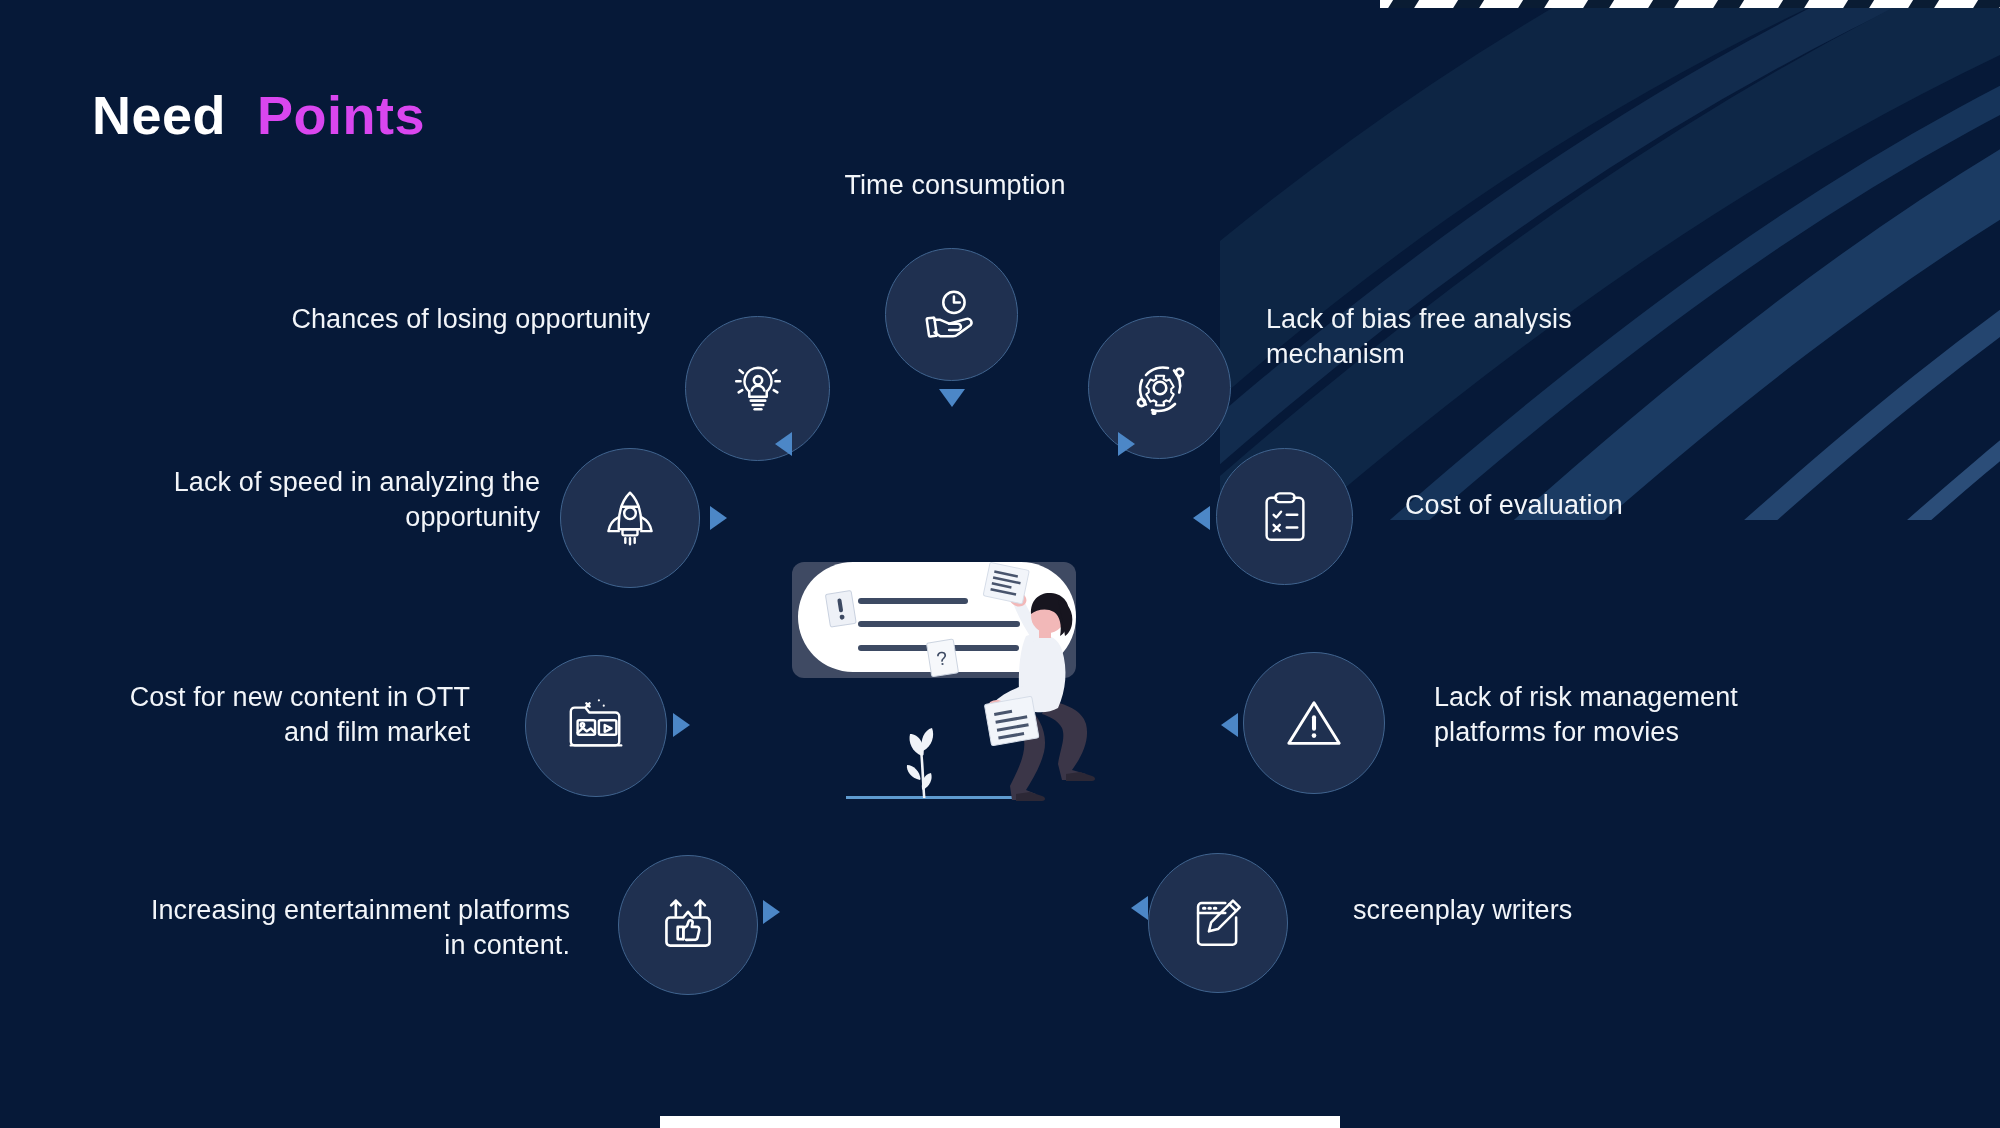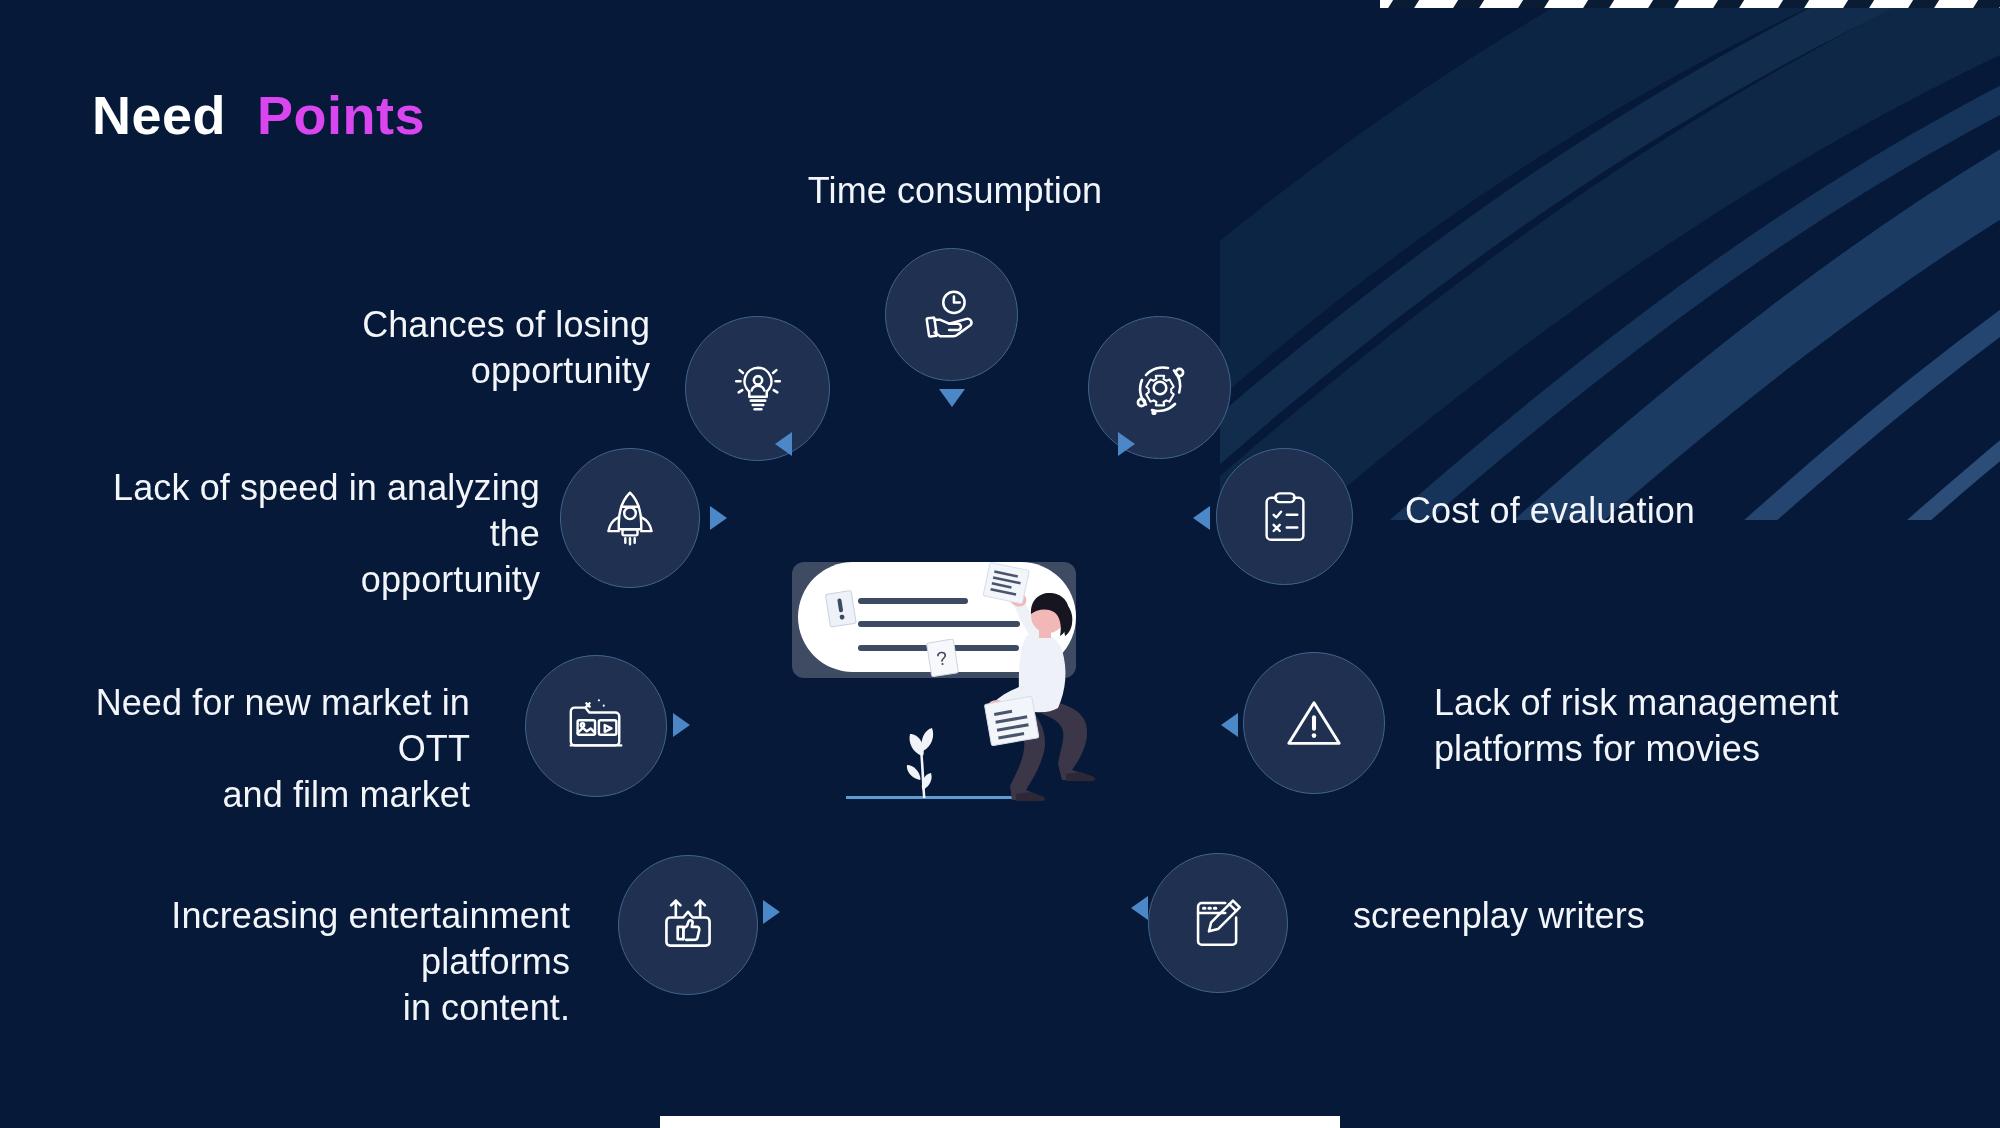"Time consumption" .lbl { font-size: 36px -> 27px }
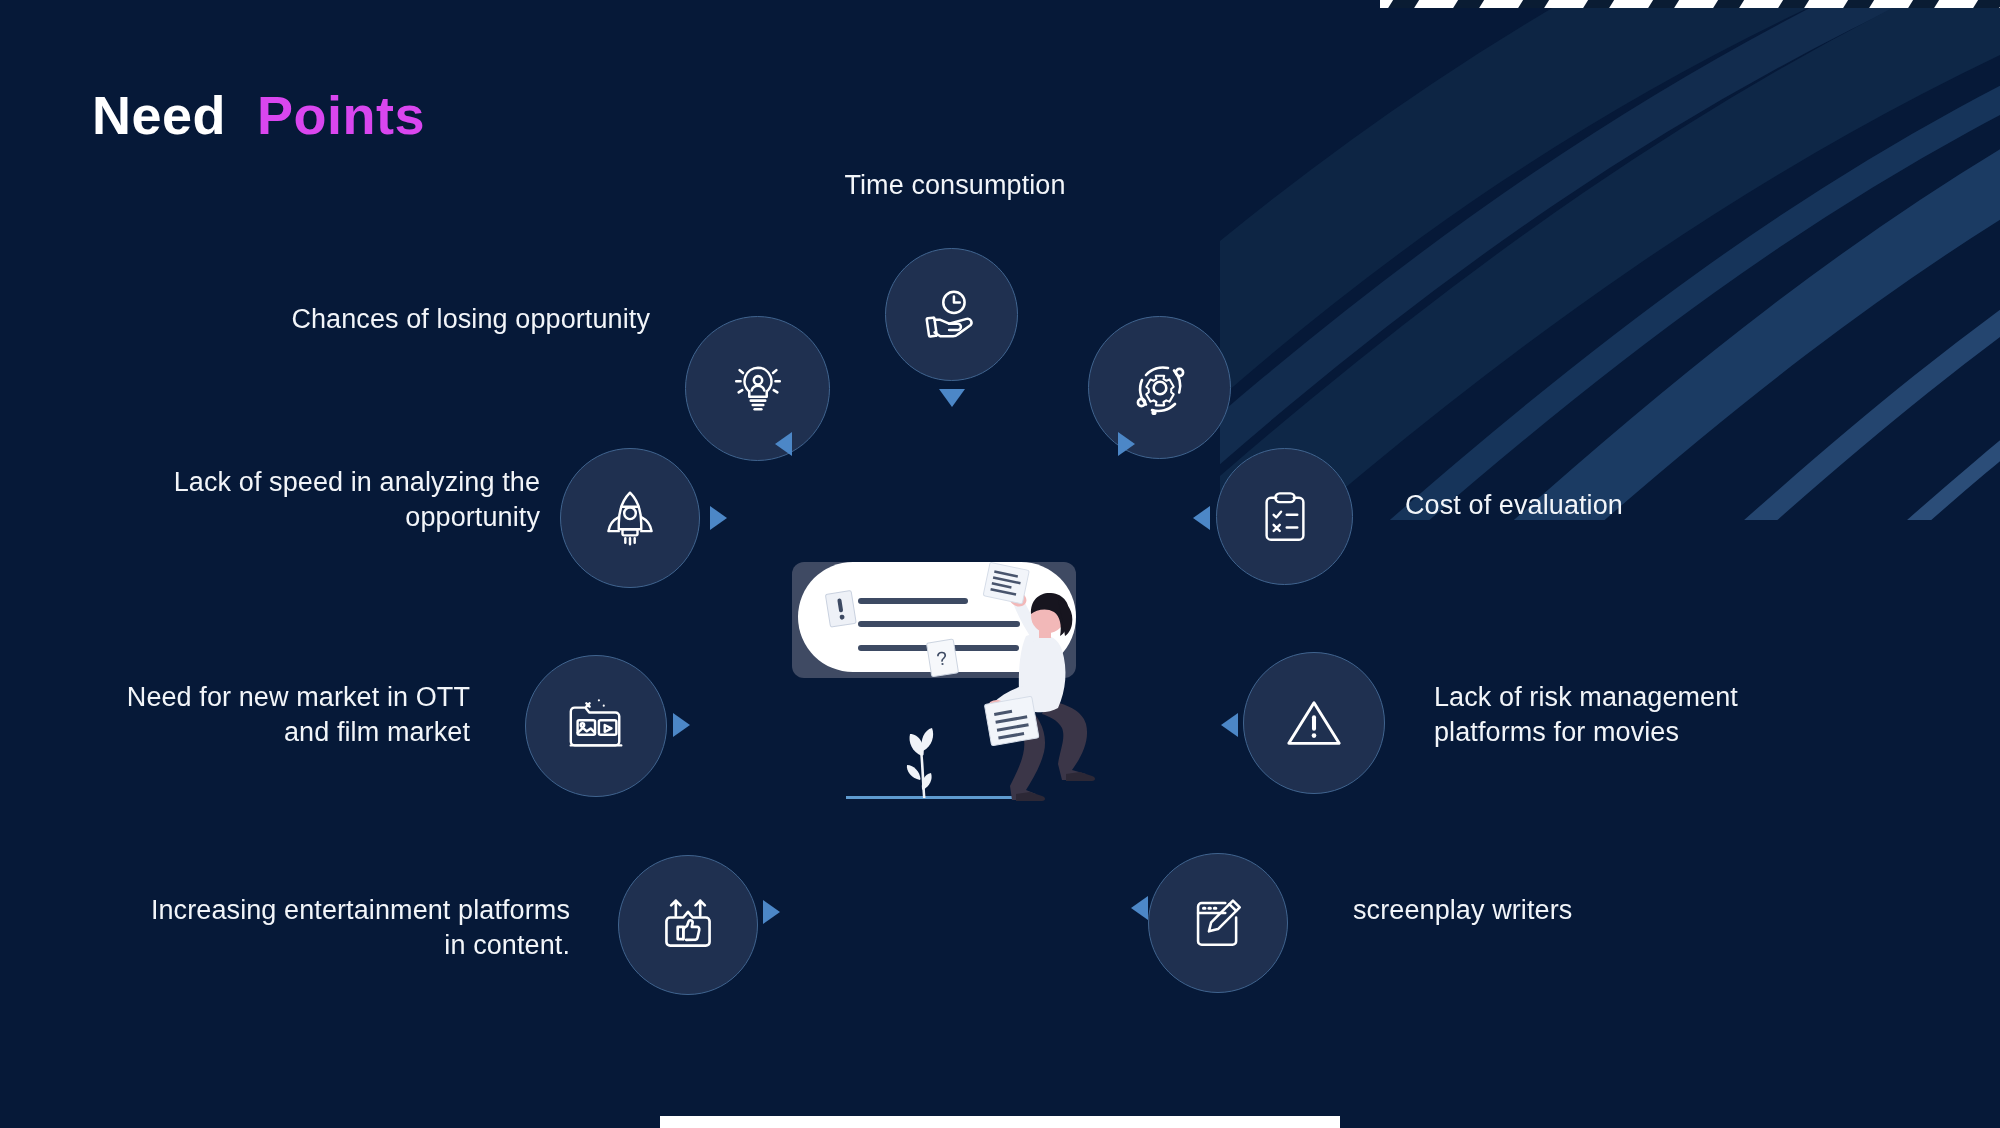"Lack of bias free analysis" div.lbl { html: none -> <div> <div>Lack of bias free analysis</div> <div>mechanism</div> </div> }
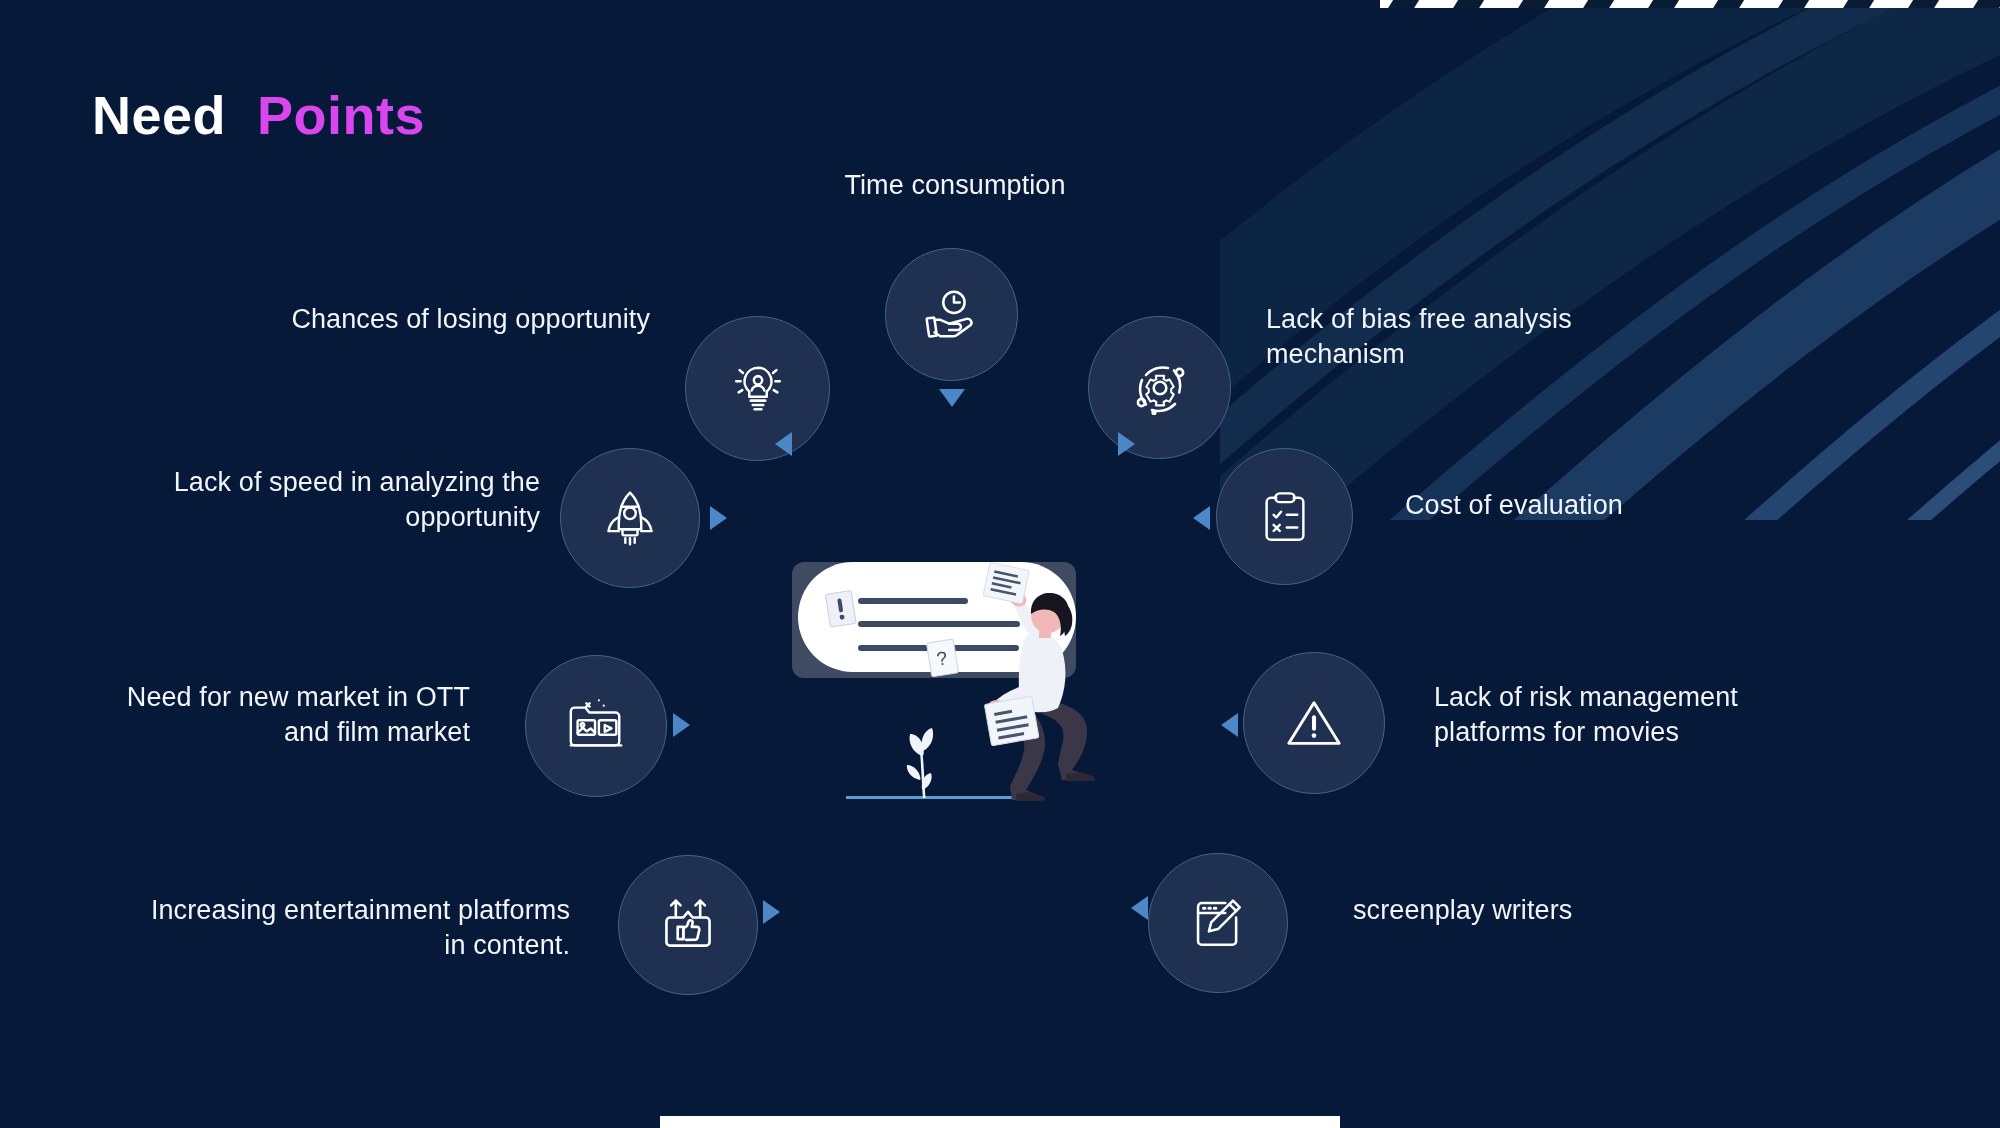"Need for new market in" div { text: Need for new market -> Cost for new content }
